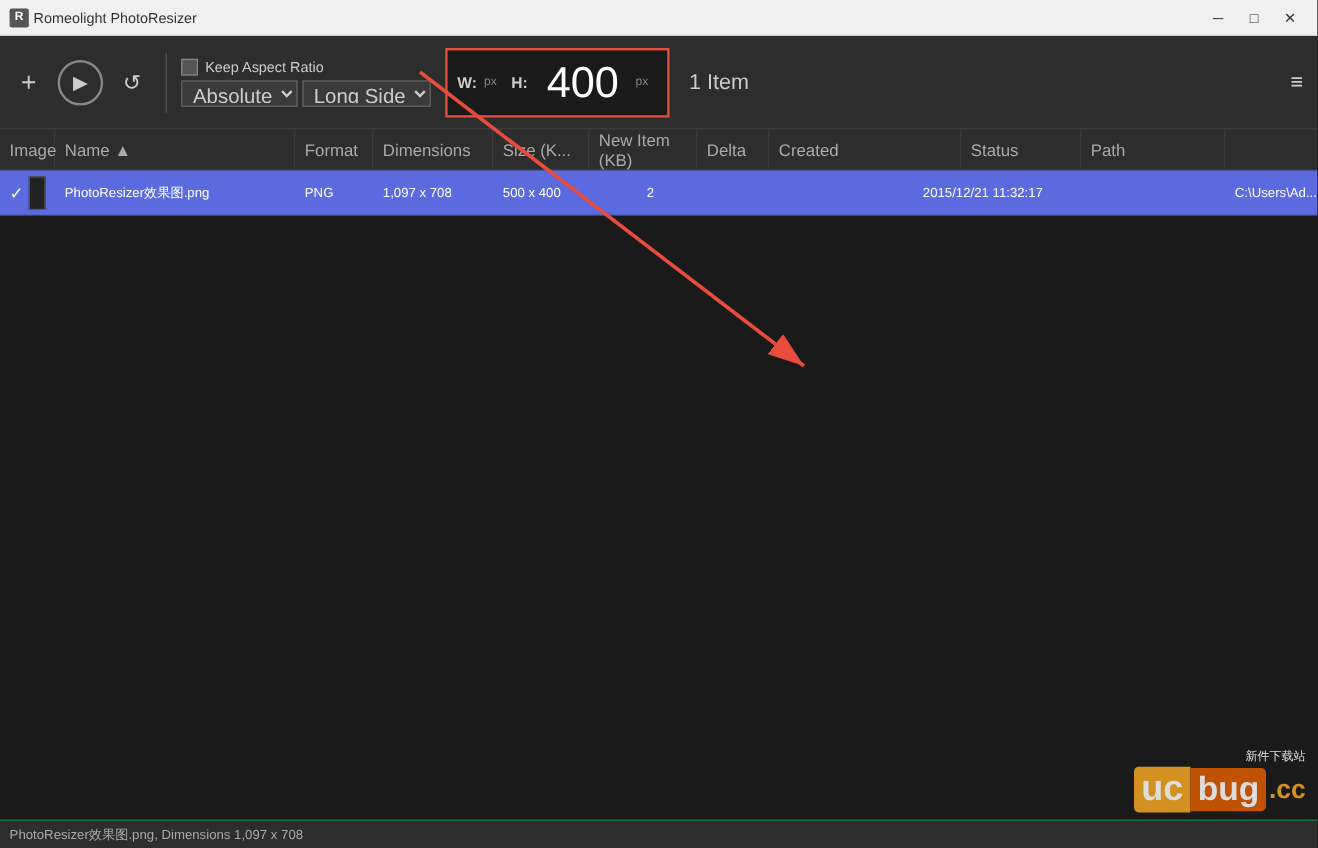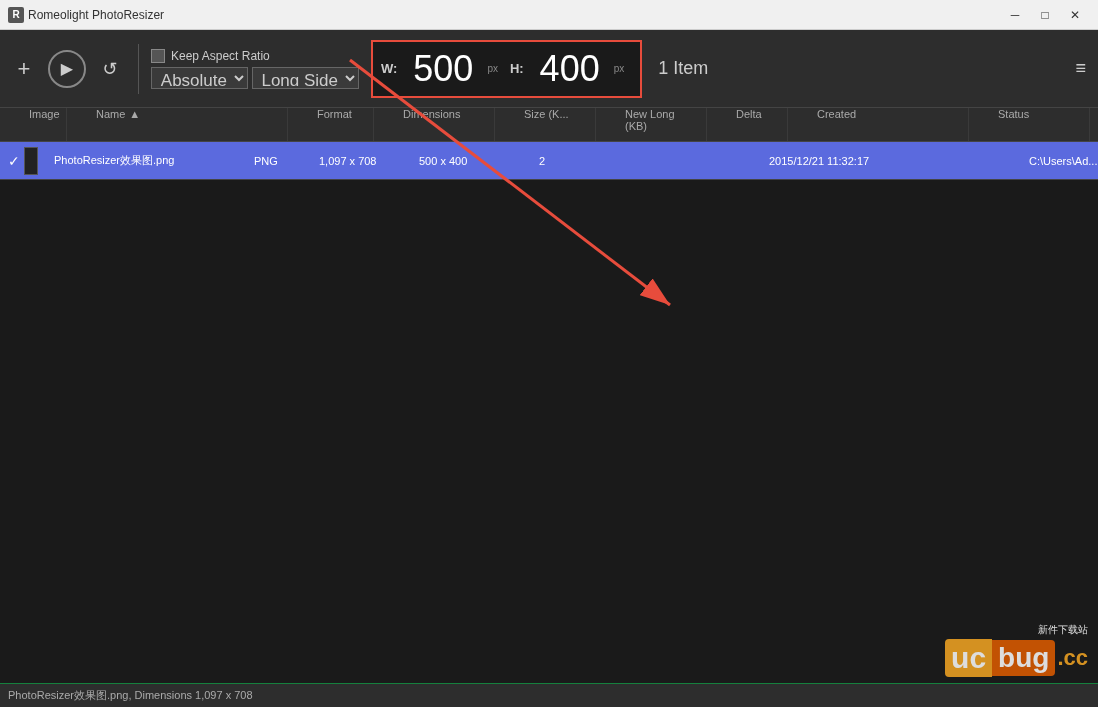"500" input.dim-input { html: <input> -> none }
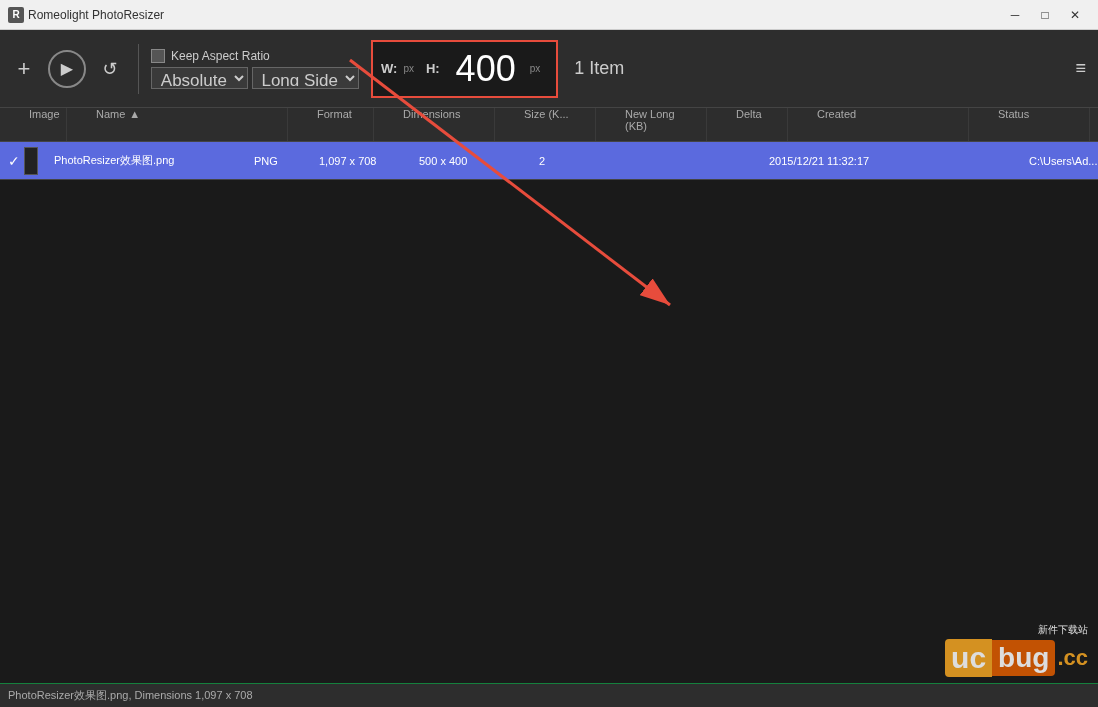"Image" .th { align-items: flex-start -> center; font-size: 11px -> 14px; margin-left: 21px -> none }
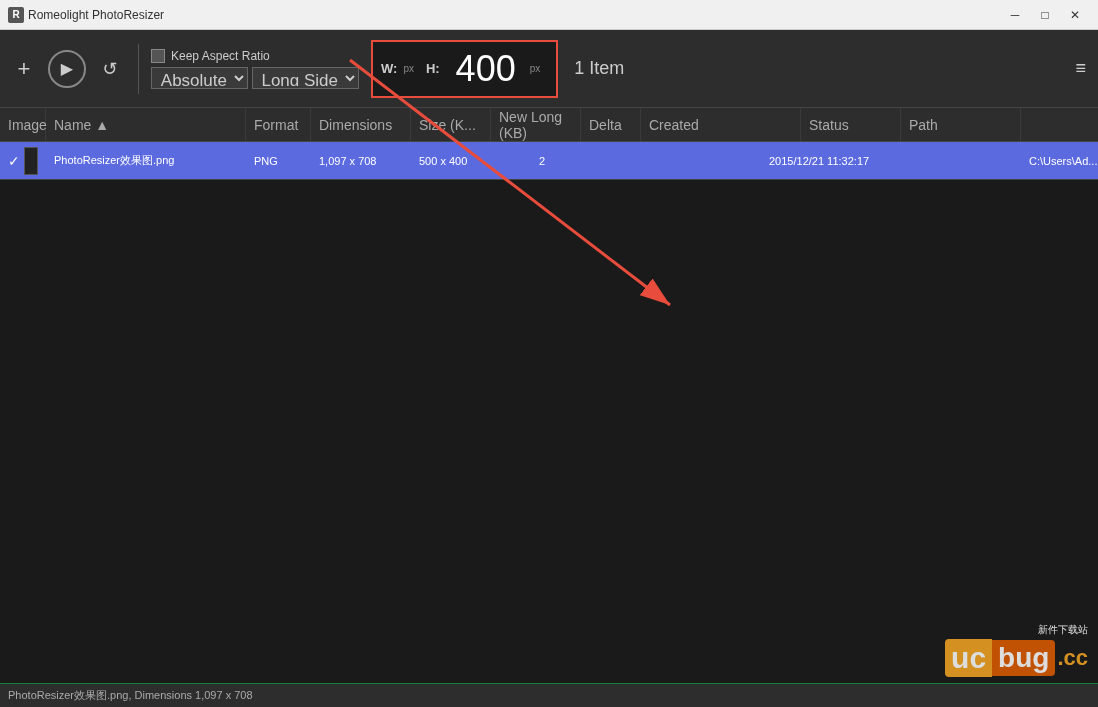"New Long (KB)" span { text: Long -> Item }
